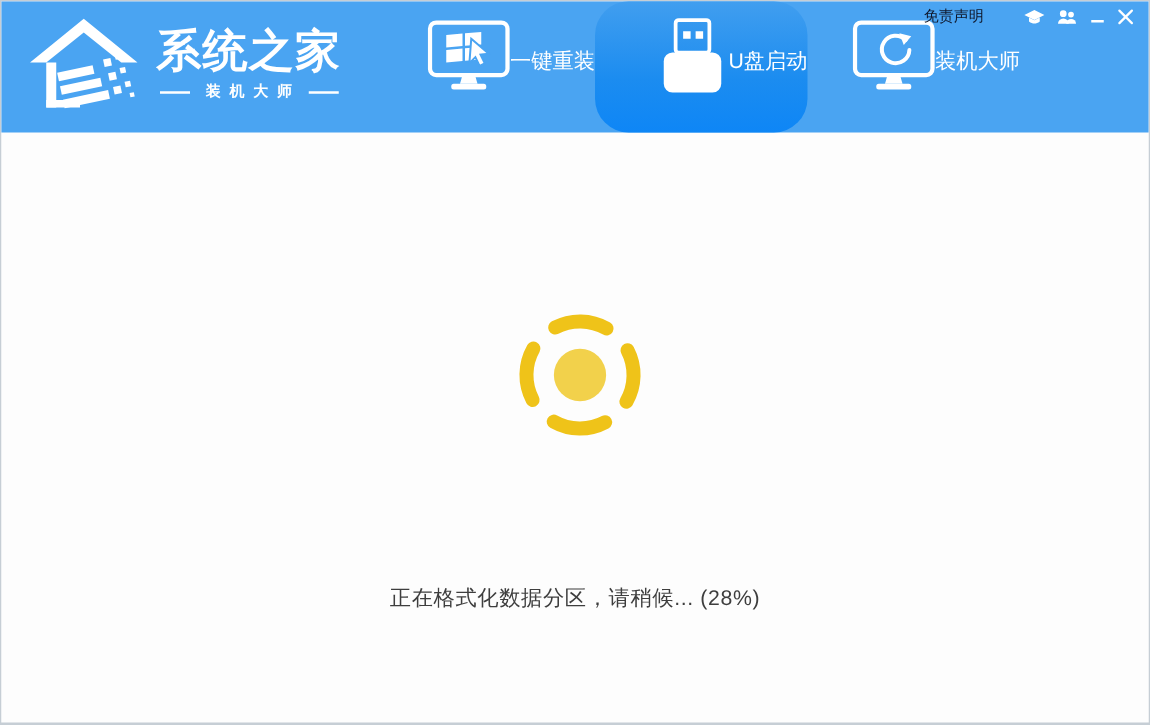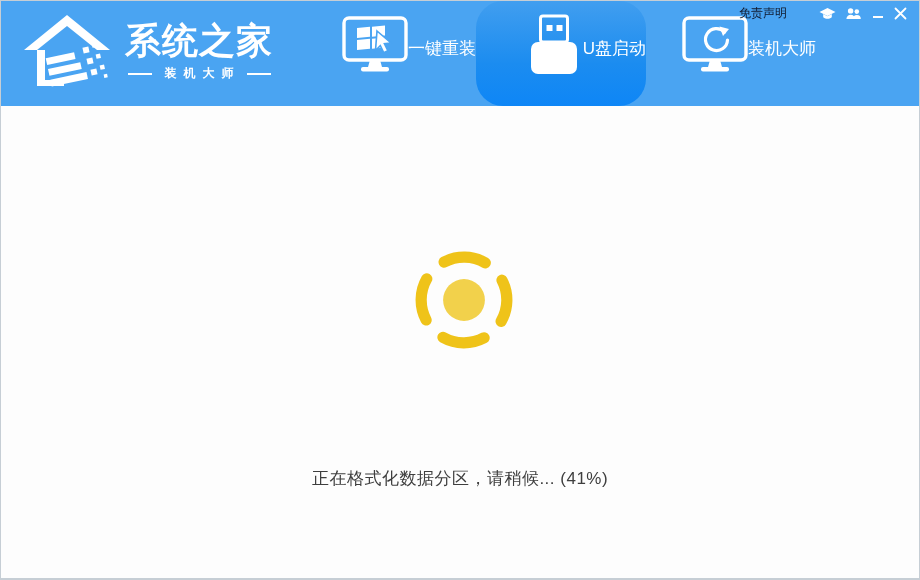"正在格式化数据分区，请稍候... (41%)" div.status { text: 41% -> 28% }
